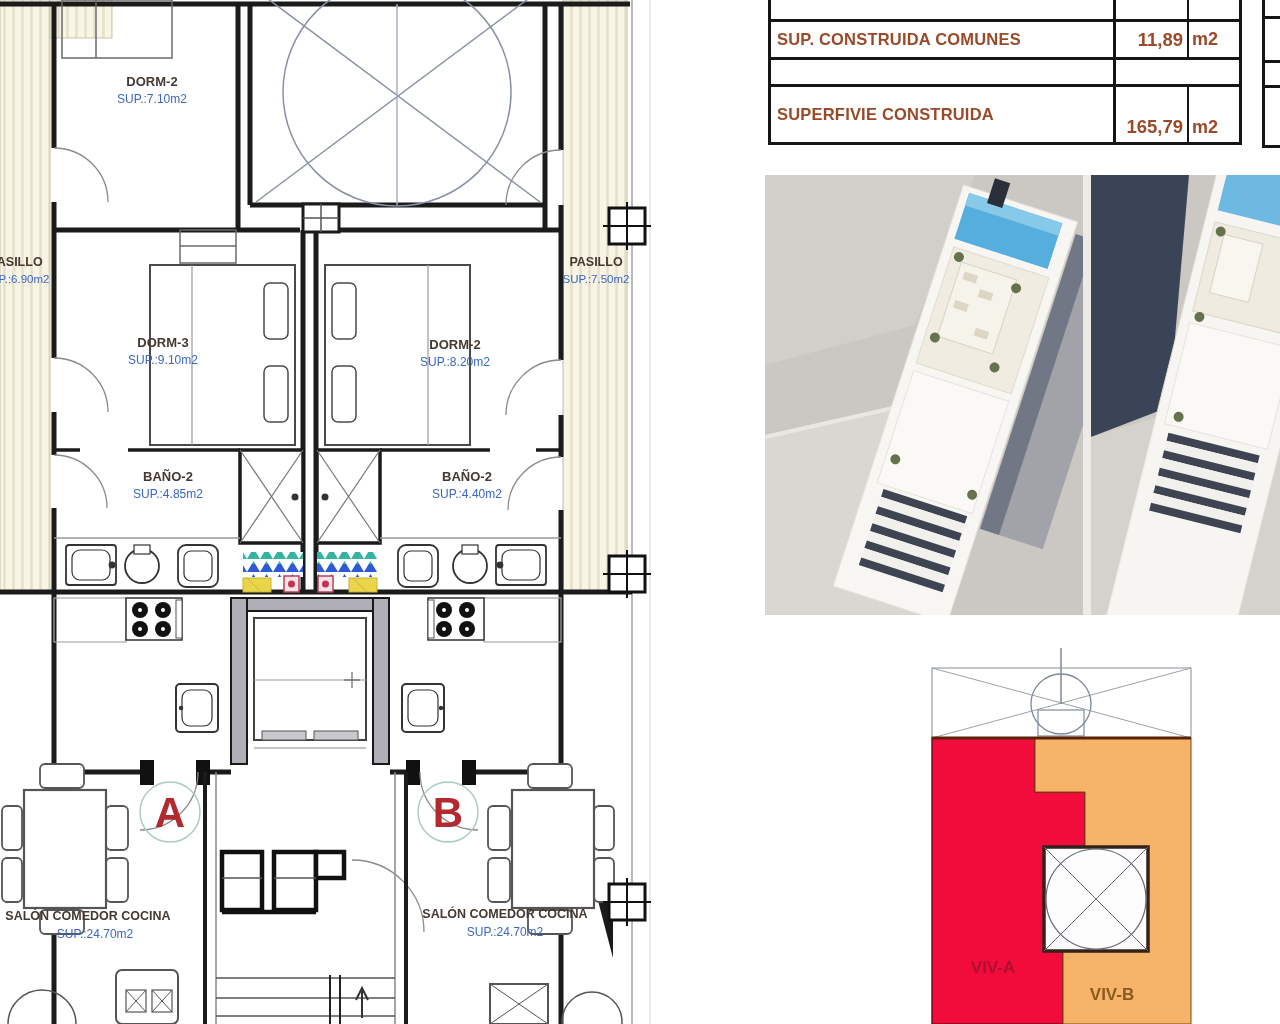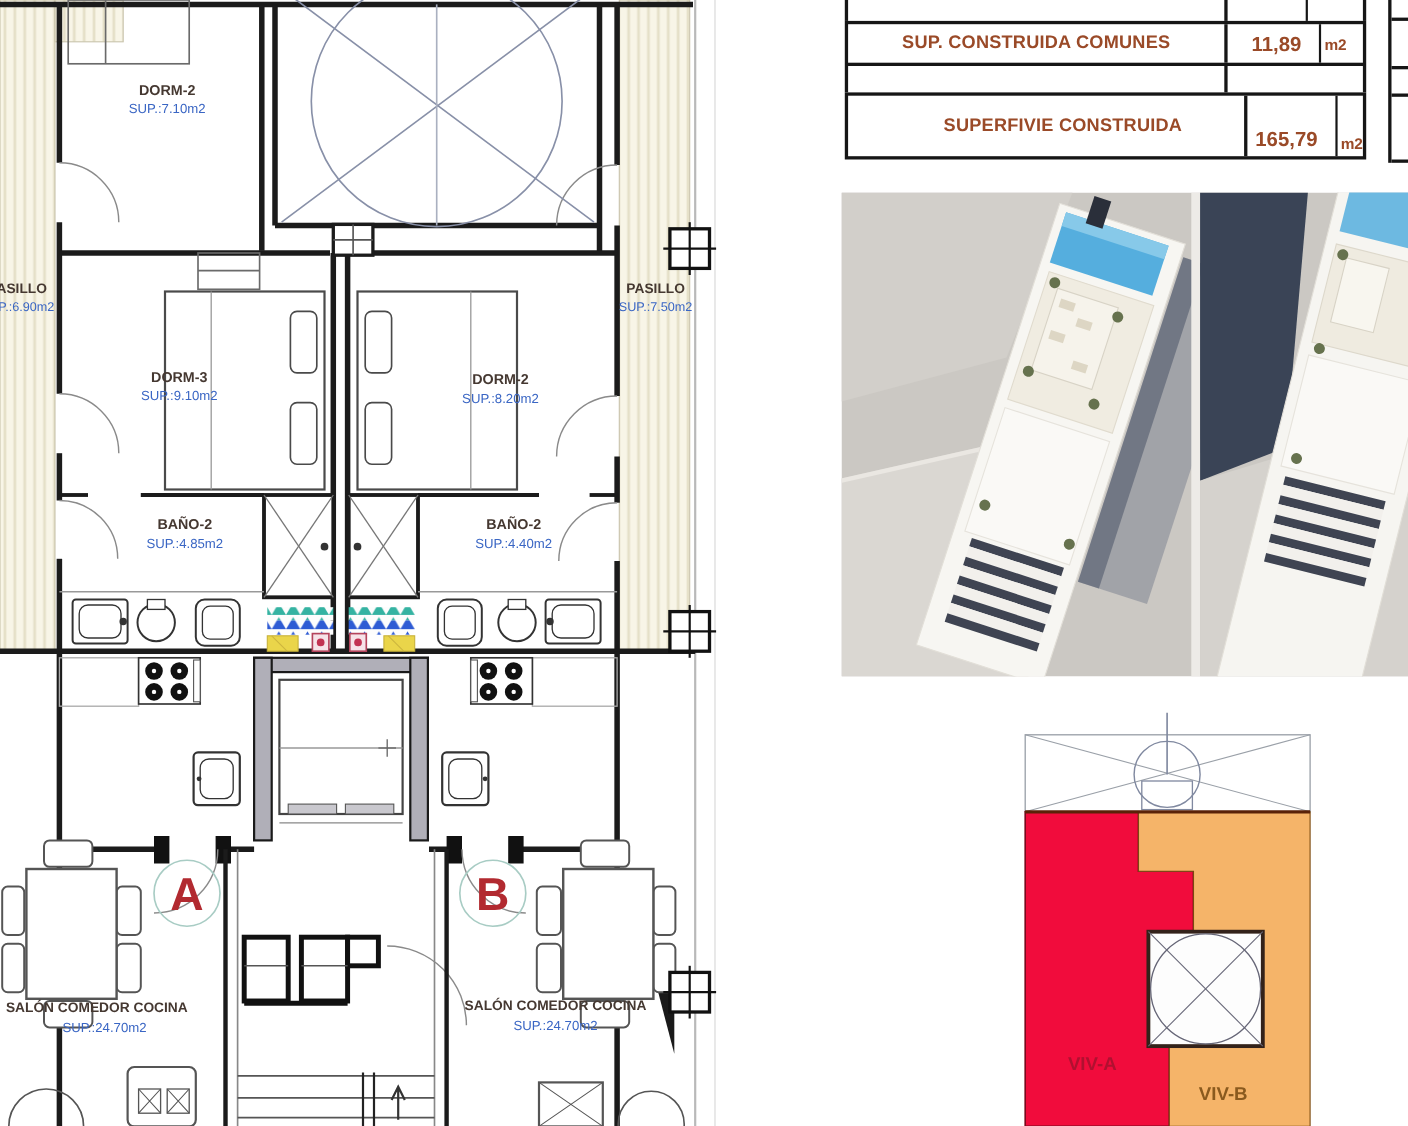"SUP. CONSTRUIDA COMUNES" .tlabel { text-align: center -> none }
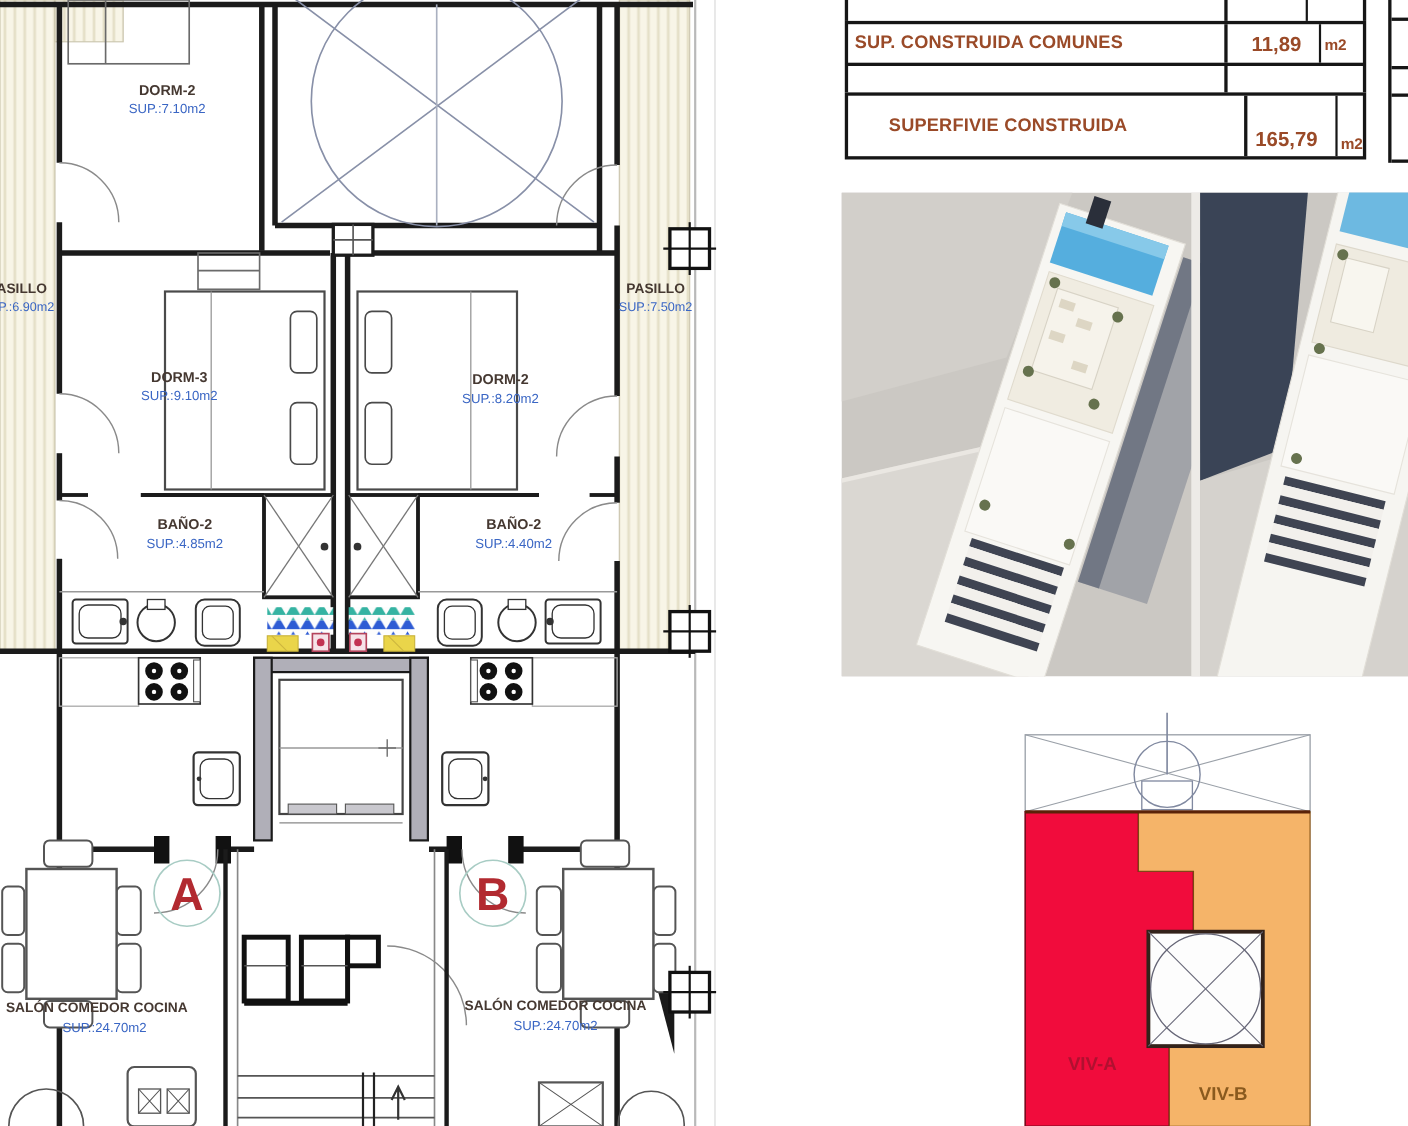"m2" .tunit { font-size: 14px -> 18px; margin-left: 12px -> none }
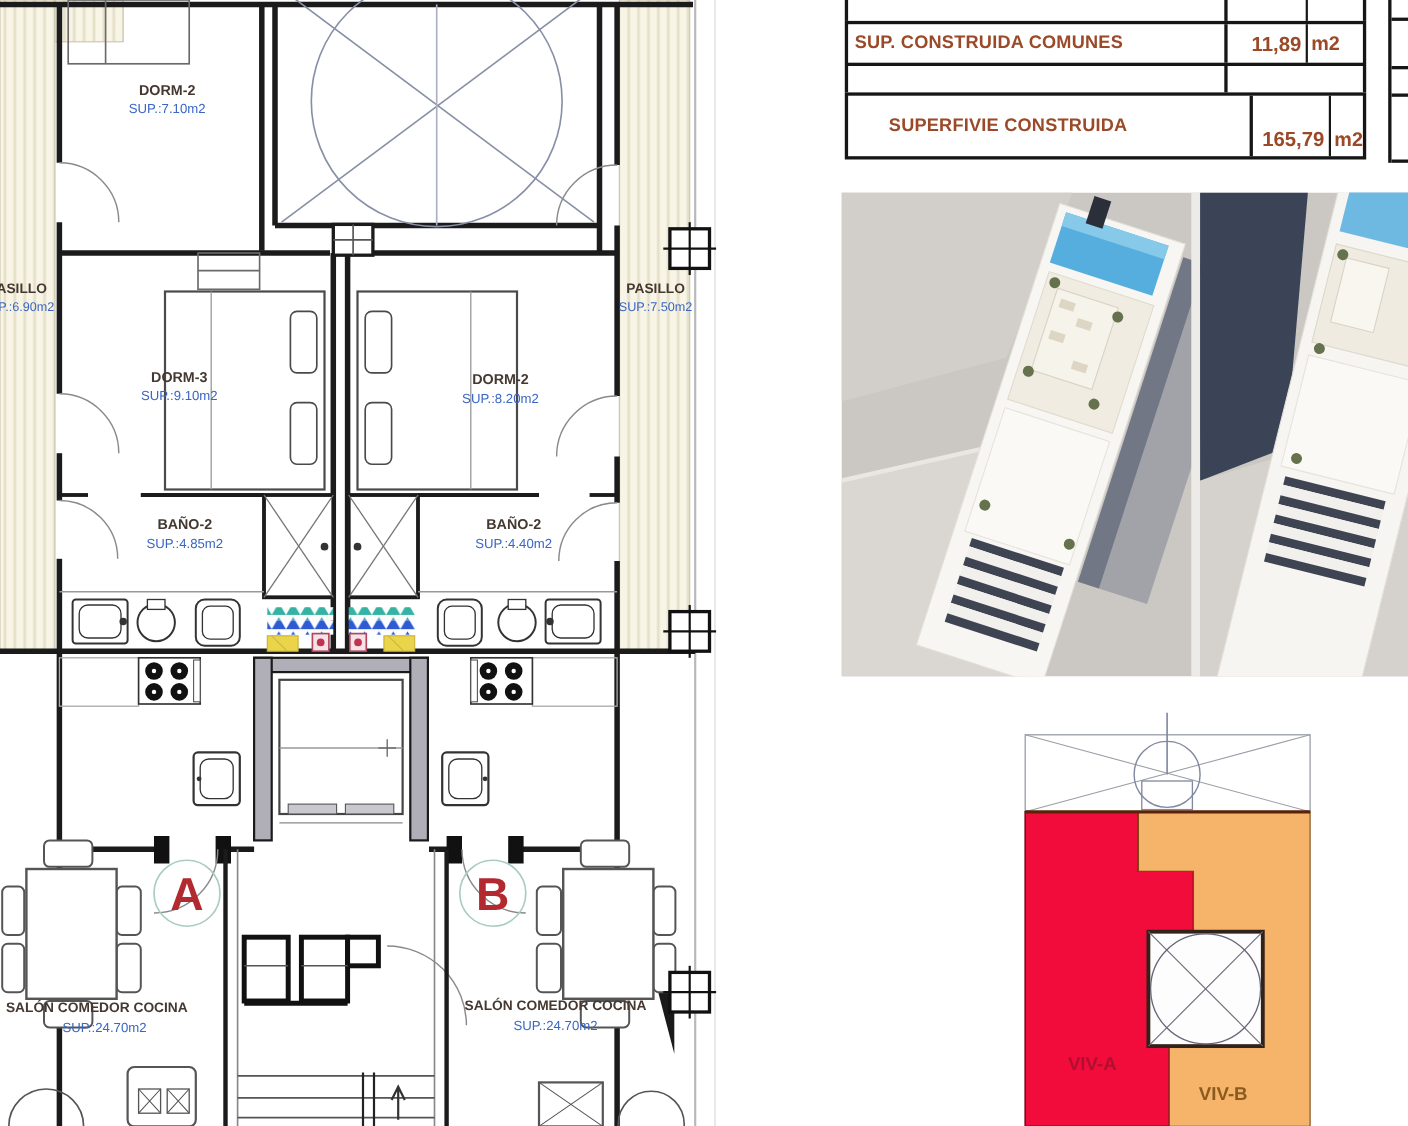"SUPERFIVIE CONSTRUIDA" .t-main2 { padding-left: 31px -> none }
